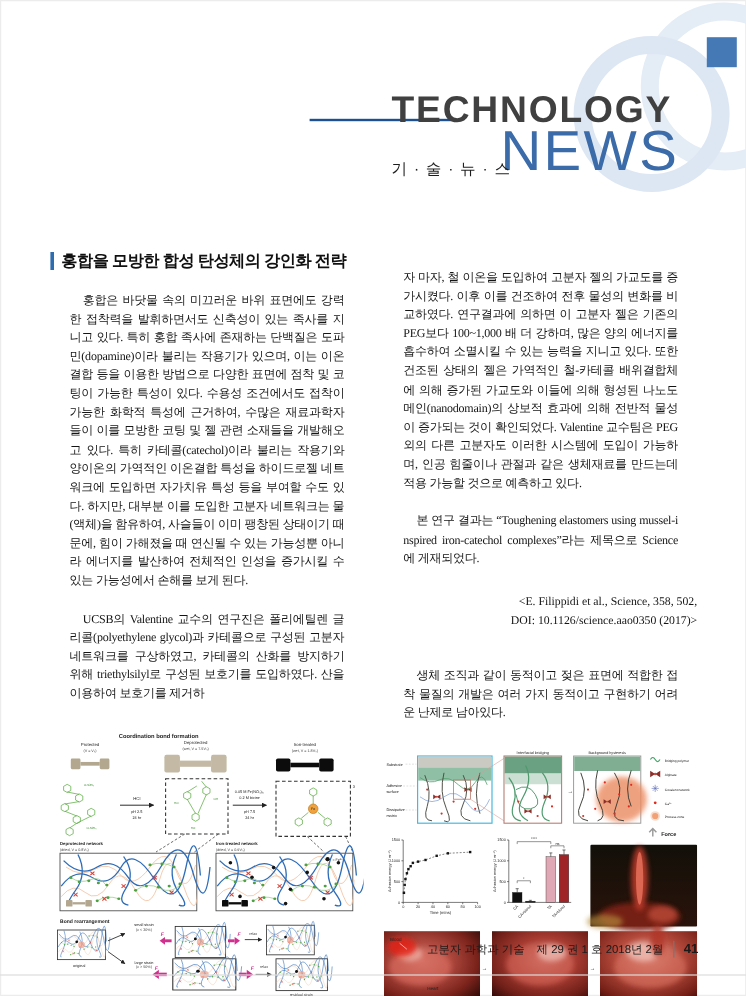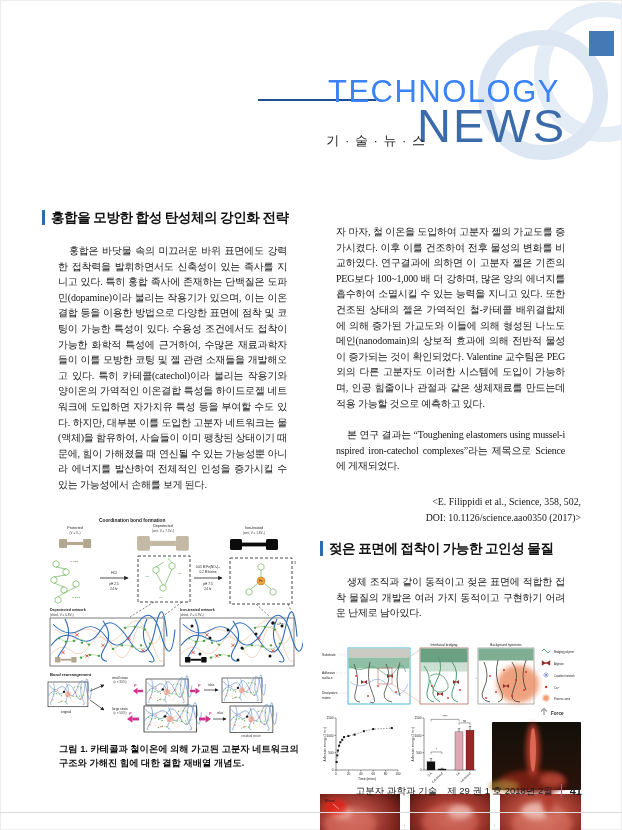"TECHNOLOGY" .tech-title { color: #3b82f6 -> #404040; font-weight: normal -> bold }
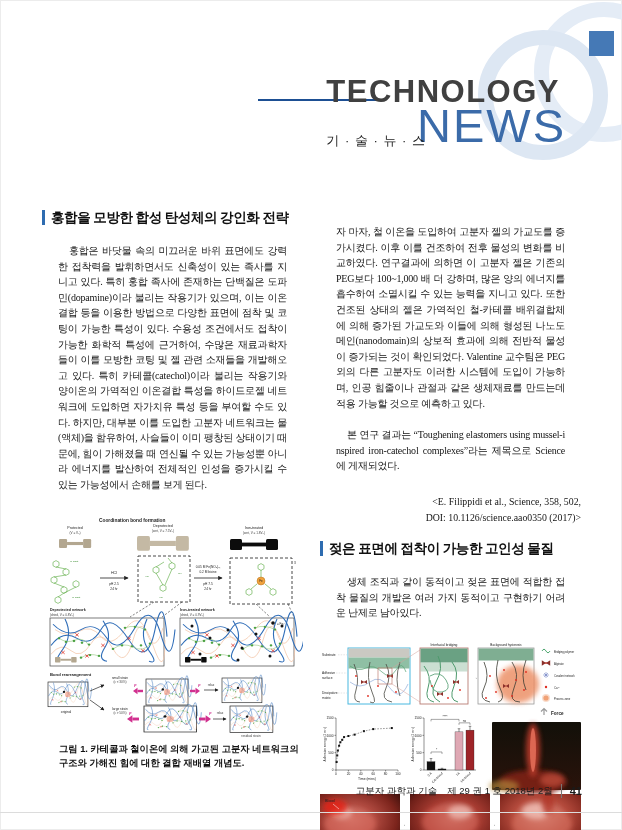"UCSB의 Valentine 교수의 연구진은 폴리에틸렌" p.body-text { html: none -> <p>UCSB의 Valentine 교수의 연구진은 폴리에틸렌 글리콜(polyethylene glycol)과 카테콜으로 구성된 고분자 네트워크를 구상하였고, 카테콜의 산화를 방지하기 위해 triethylsilyl로 구성된 보호기를 도입하였다. 산을 이용하여 보호기를 제거하</p> }
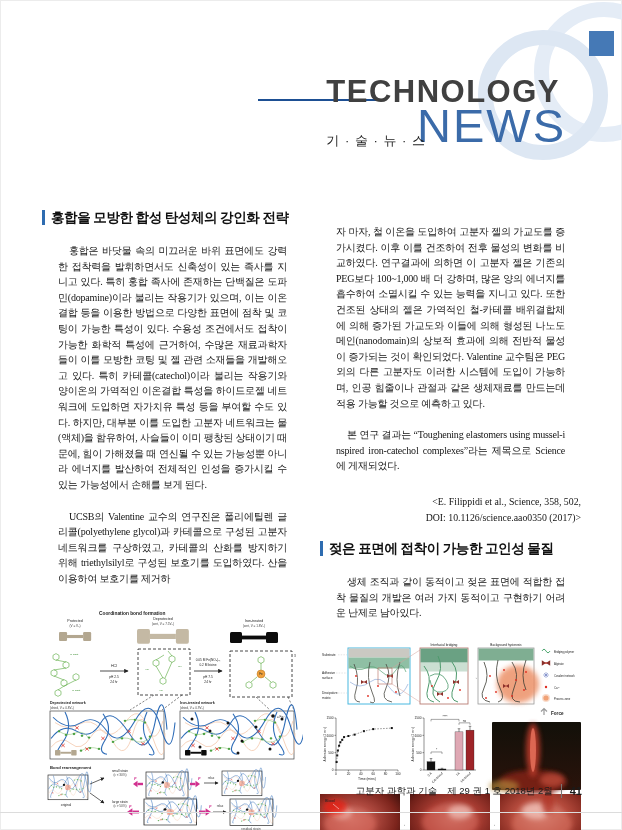"젖은 표면에 접착이 가능한 고인성" div.section-title { html: <div> <div></div> <h2>젖은 표면에 접착이 가능한 고인성 물질</h2> </div> -> none }
